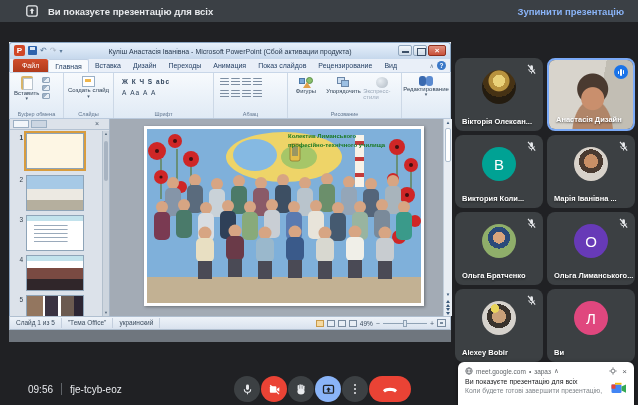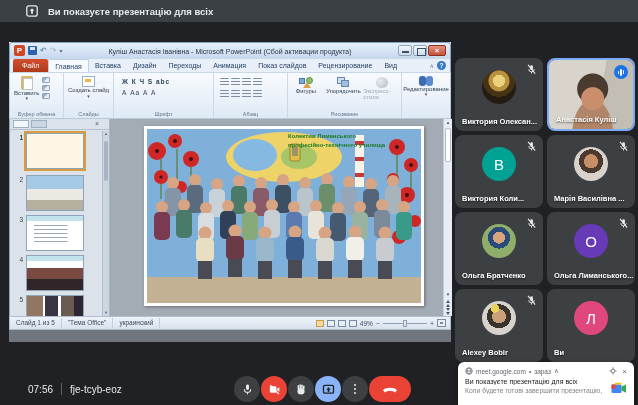"Зупинити презентацію" button.banner-stop { html: none -> <button>Зупинити презентацію</button> }
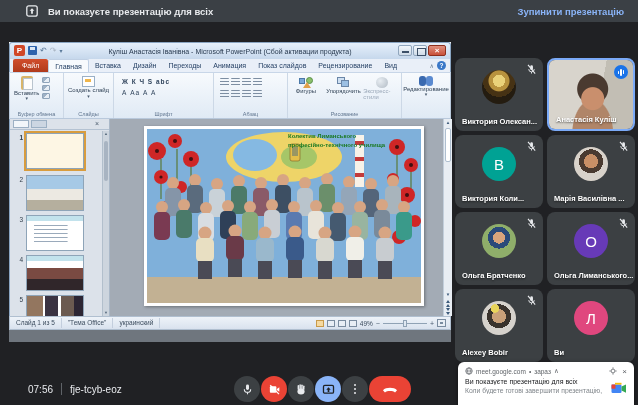"Виктория Олексан..." span.name { text: Виктория -> Вікторія }
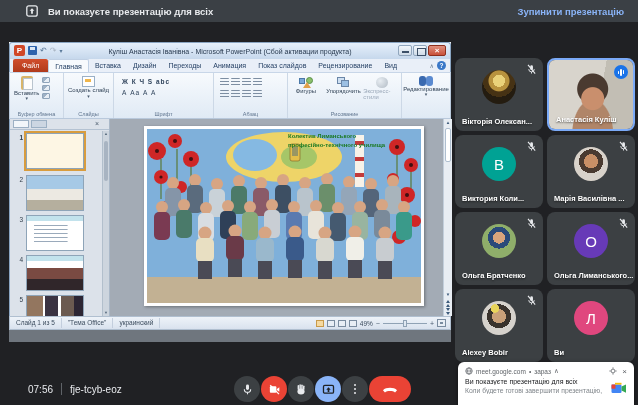"Анастасія Куліш" span.name { text: Куліш -> Дизайн }
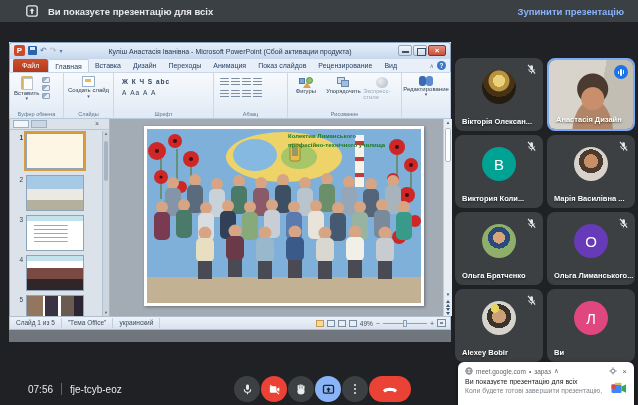"Марія Василівна ..." span.name { text: Василівна -> Іванівна }
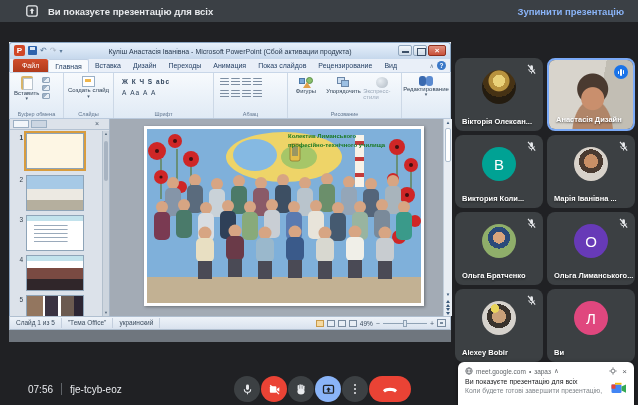"07:56" span { text: 07:56 -> 09:56 }
